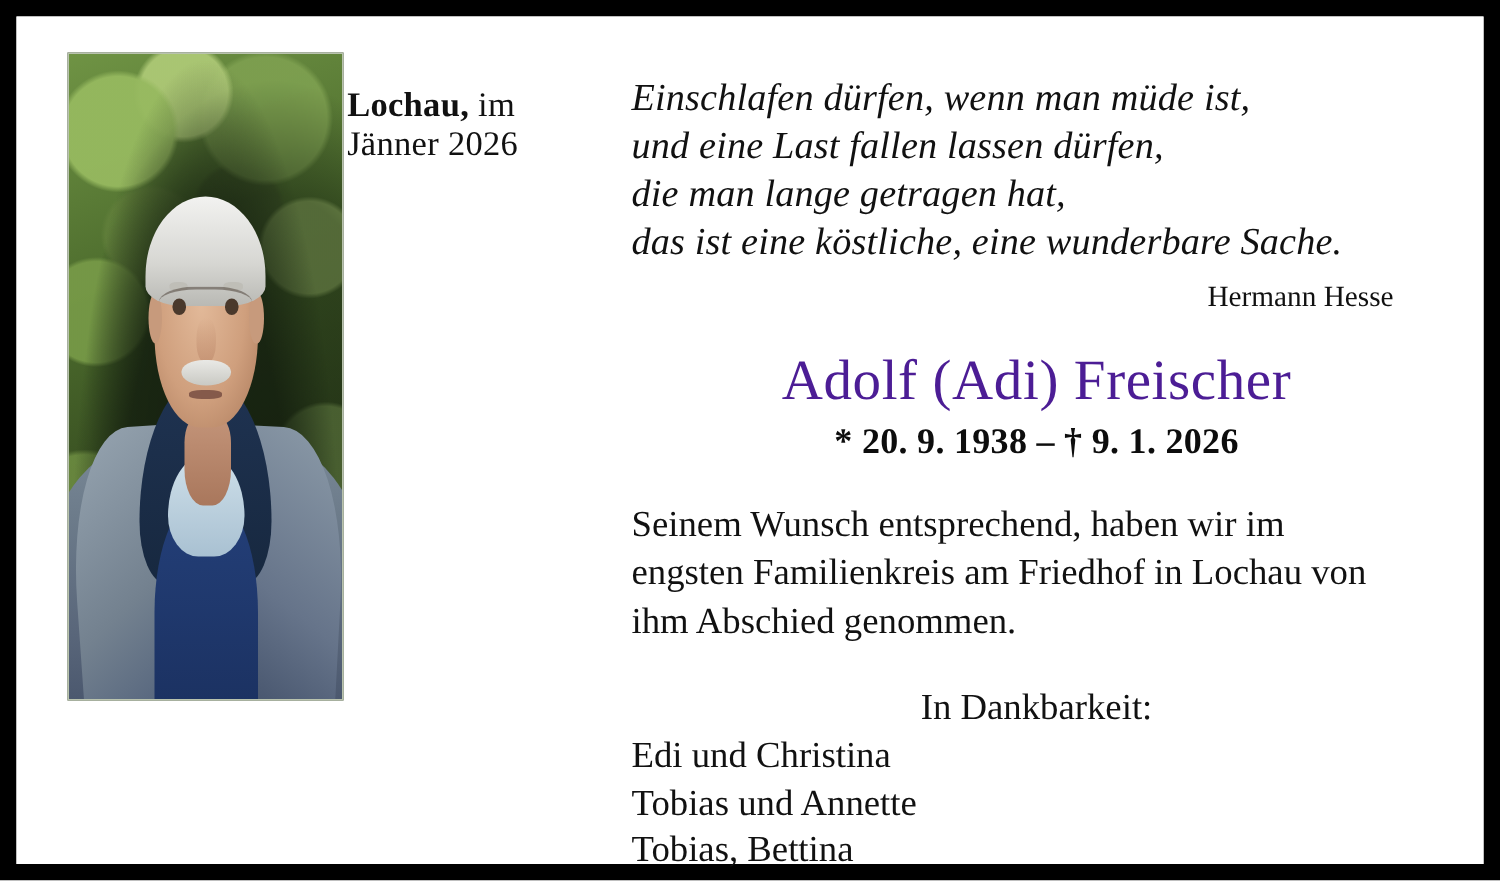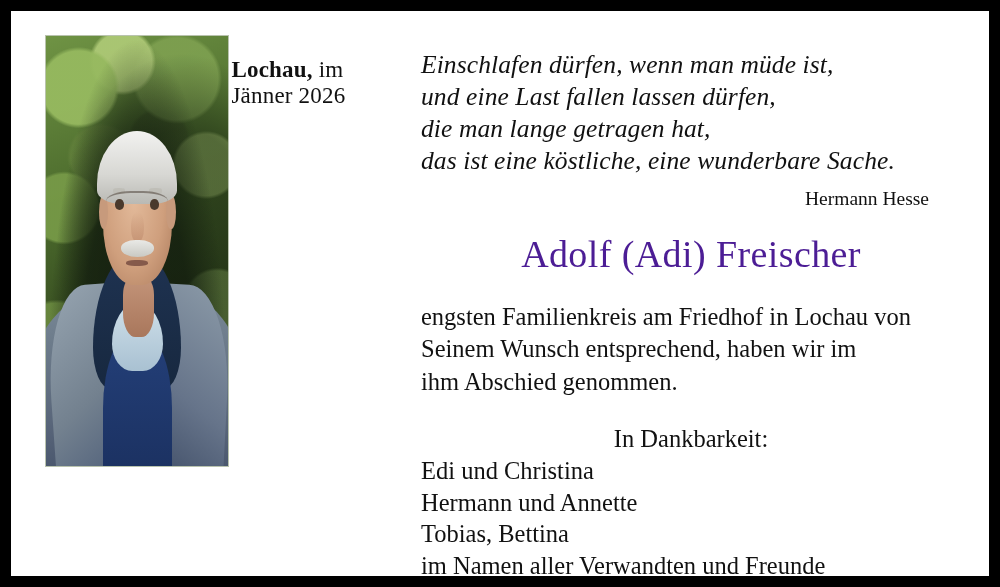"* 20. 9. 1938 –" div.dates { html: none -> <div>* 20. 9. 1938 – † 9. 1. 2026</div> }
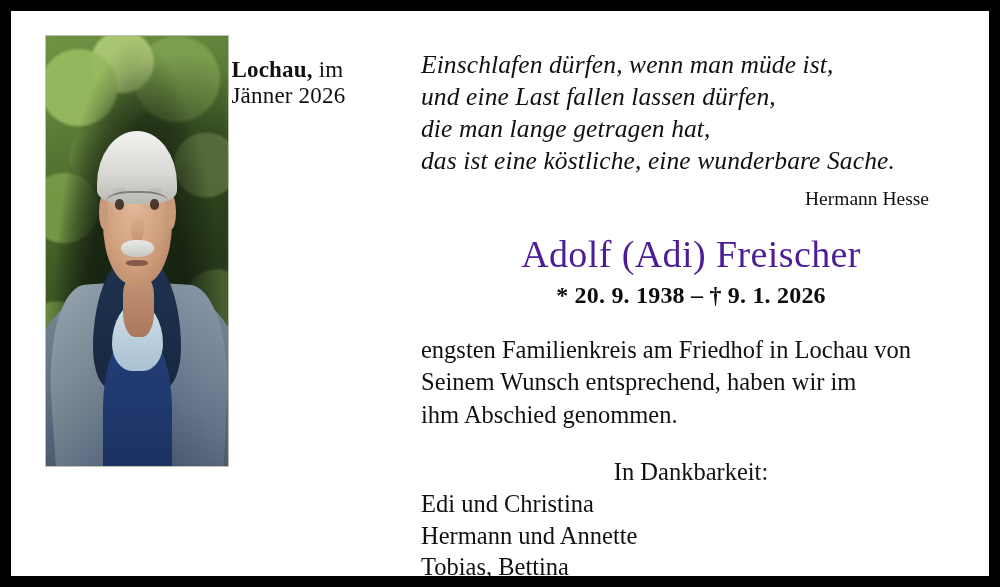"engsten Familienkreis am Friedhof in" div { order: before "Seinem Wunsch entsprechend, haben wir" -> after "Seinem Wunsch entsprechend, haben wir" }
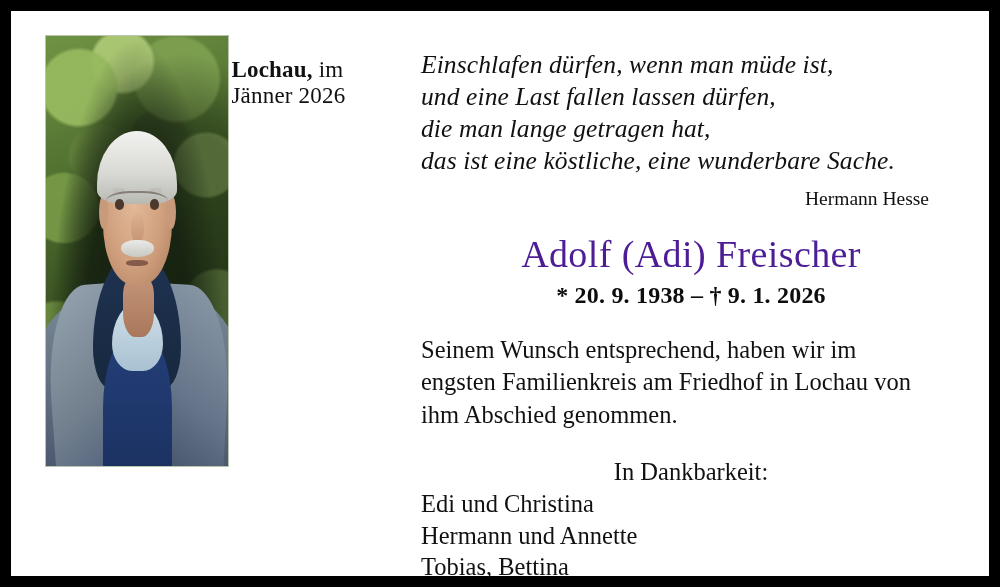"Hermann" b { text: Hermann -> Tobias }
